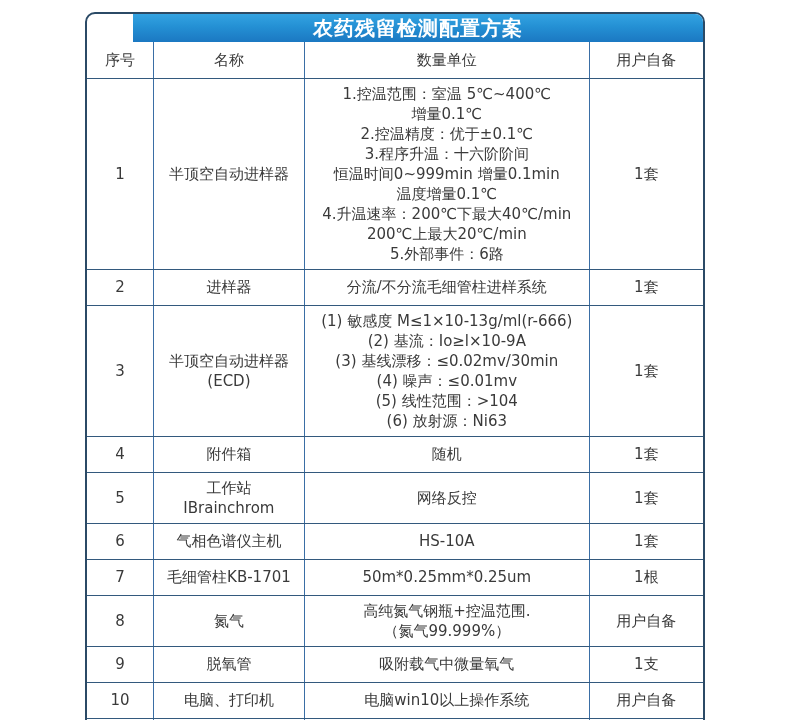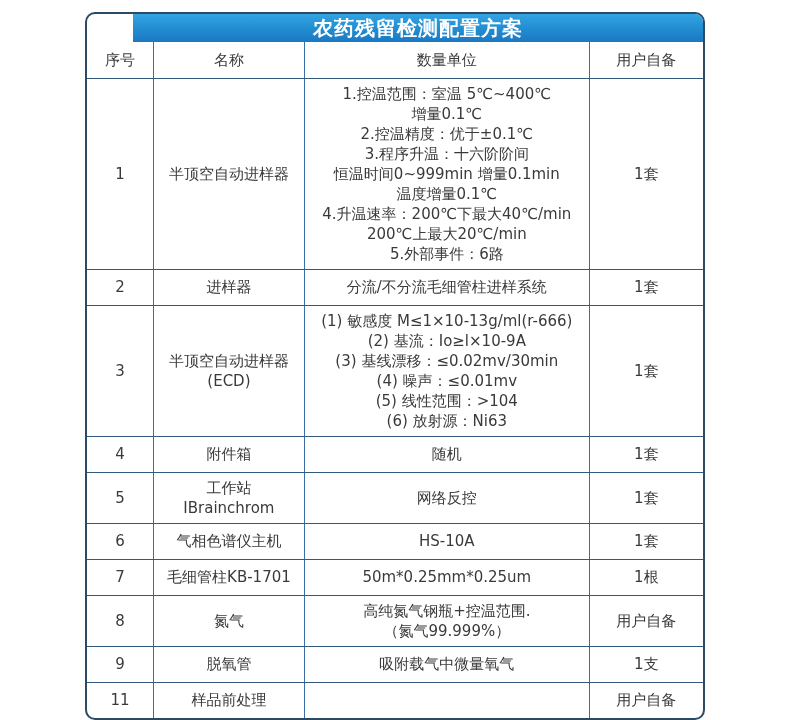"10" tr { html: none -> <tr> <td>10</td> <td>电脑、打印机</td> <td>电脑win10以上操作系统</td> <td>用户自备</td> </tr> }
